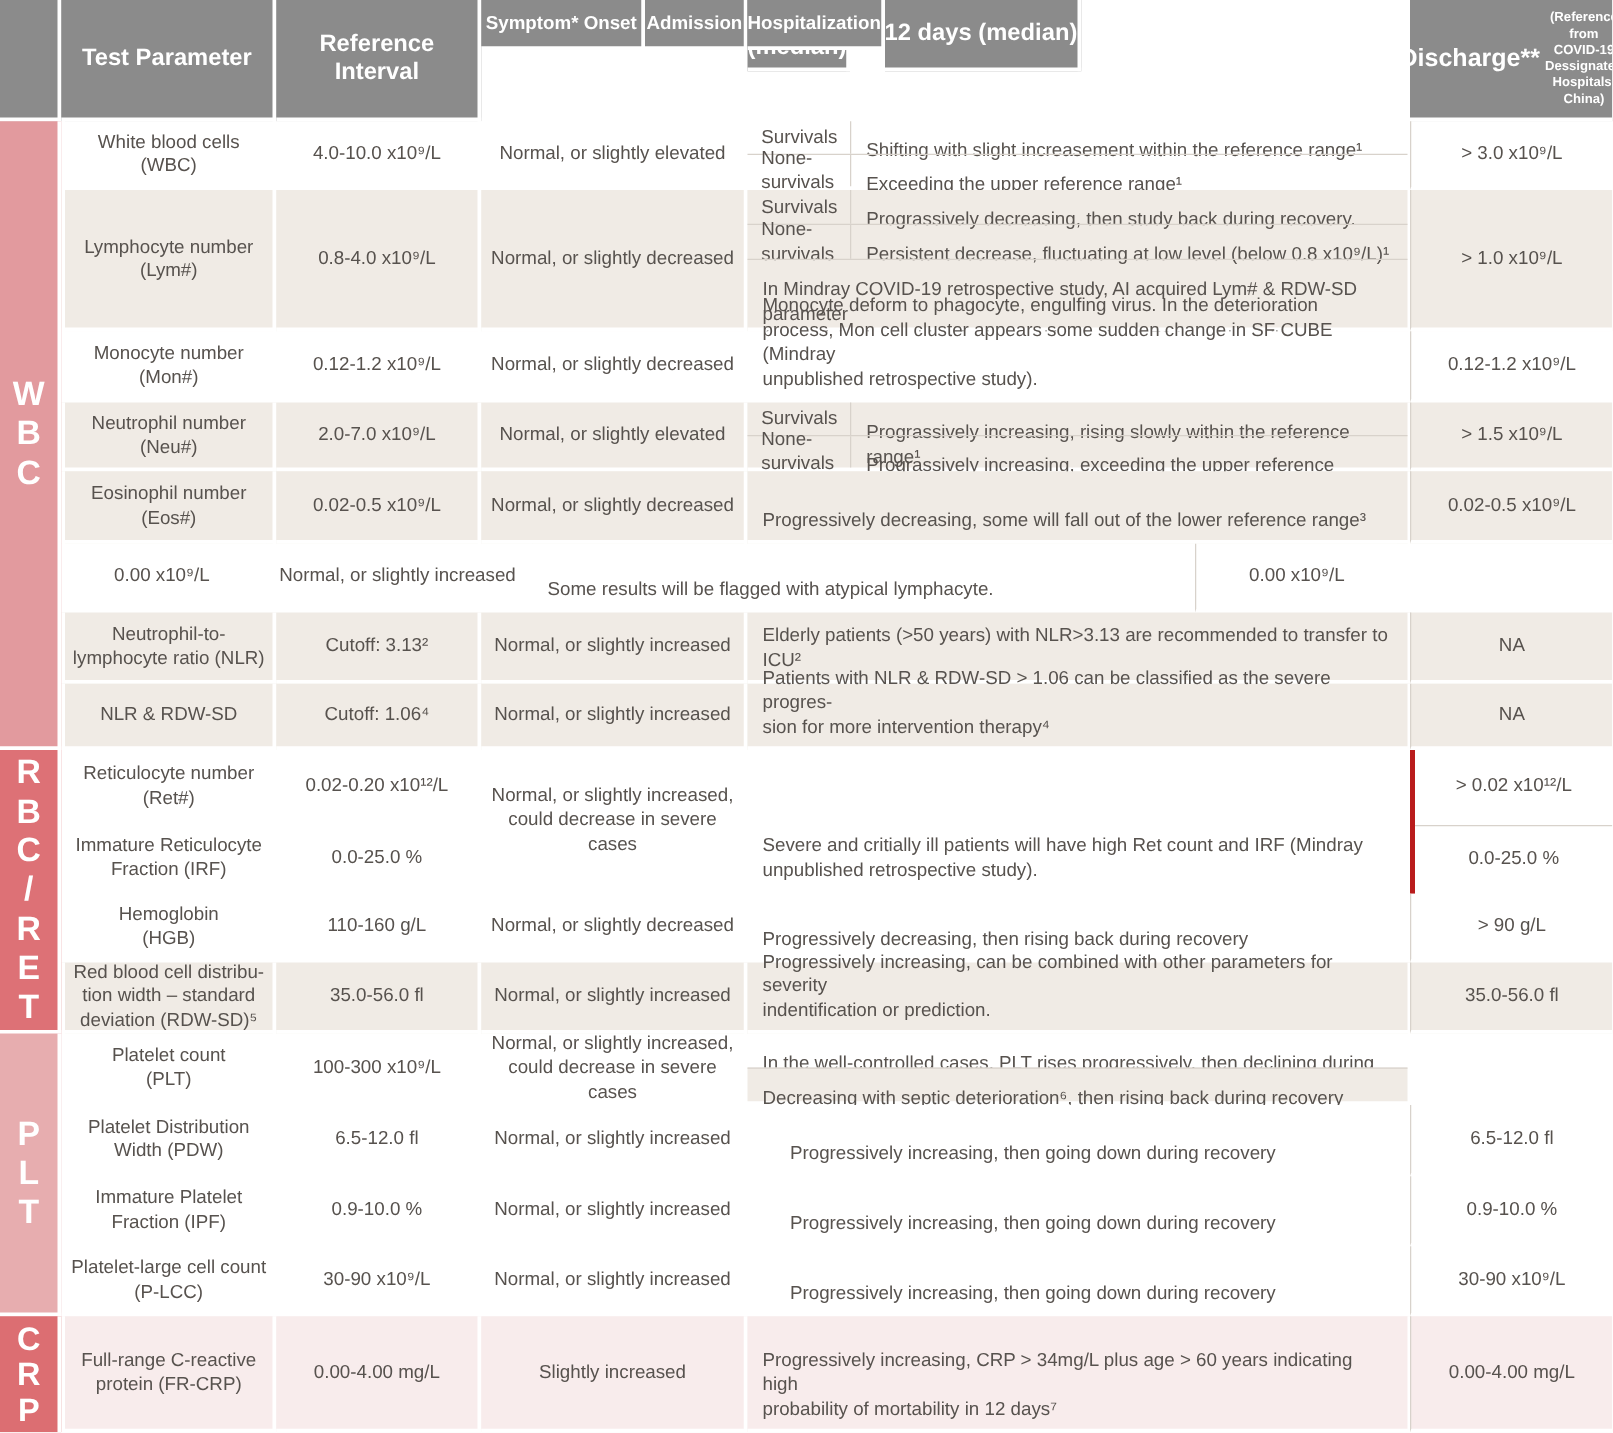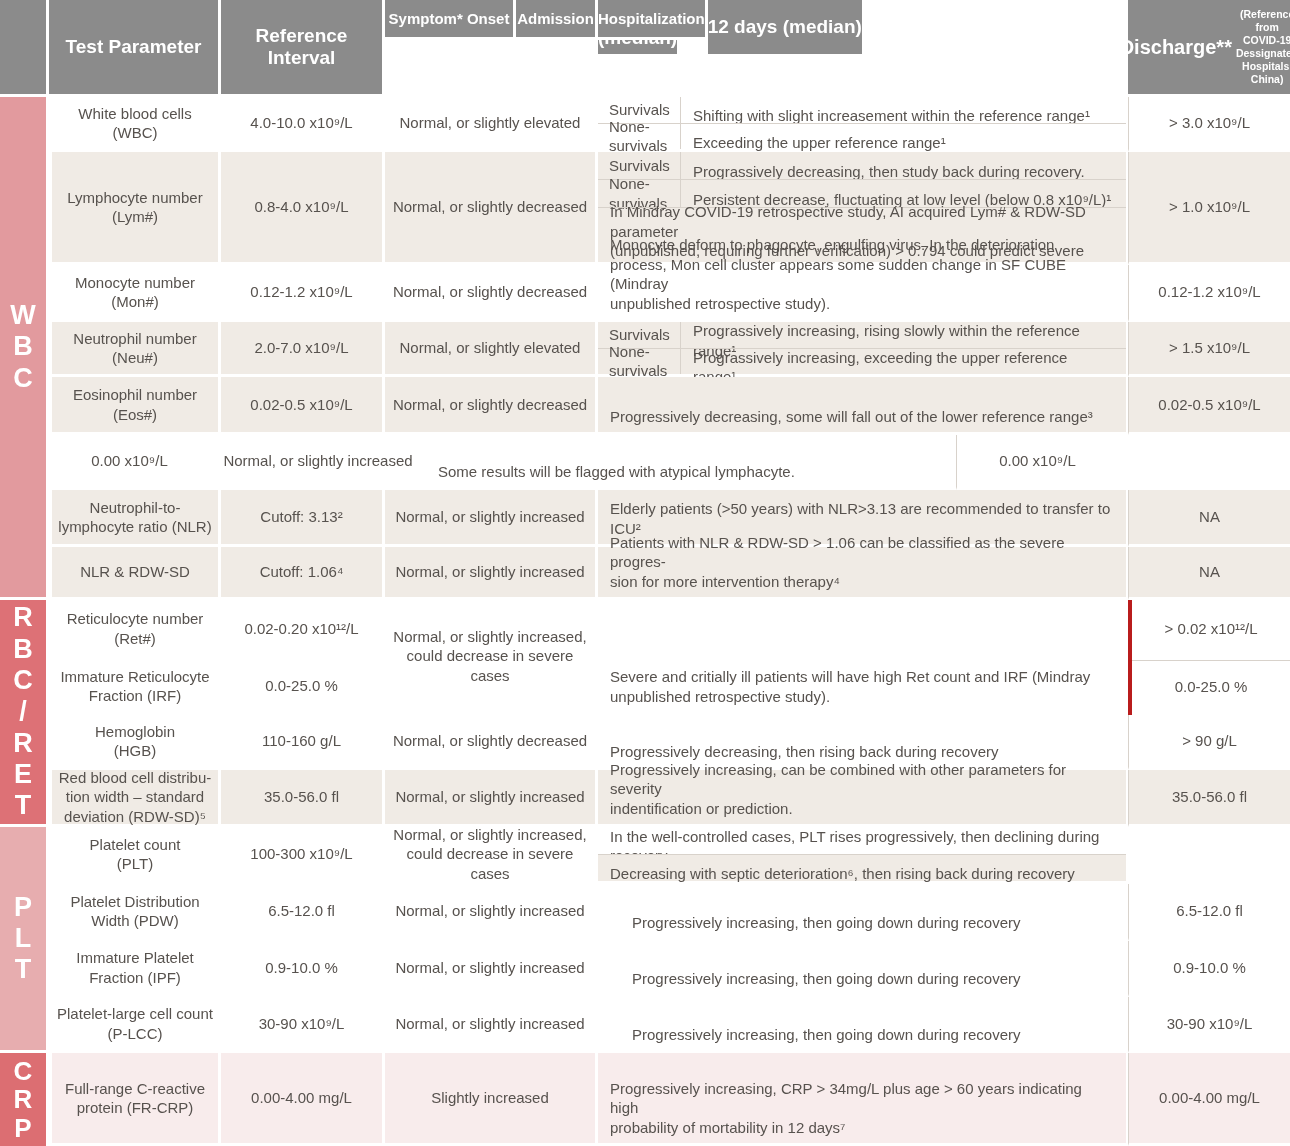"Survivals" .sub { align-items: center -> flex-start }
